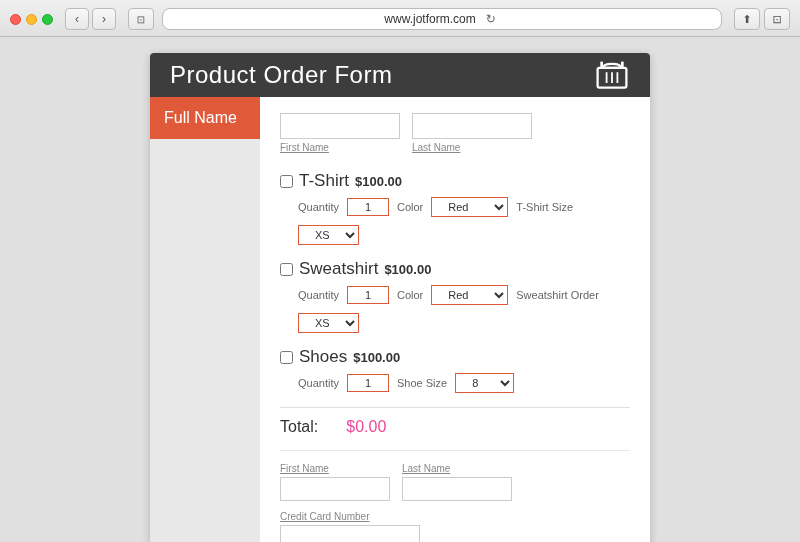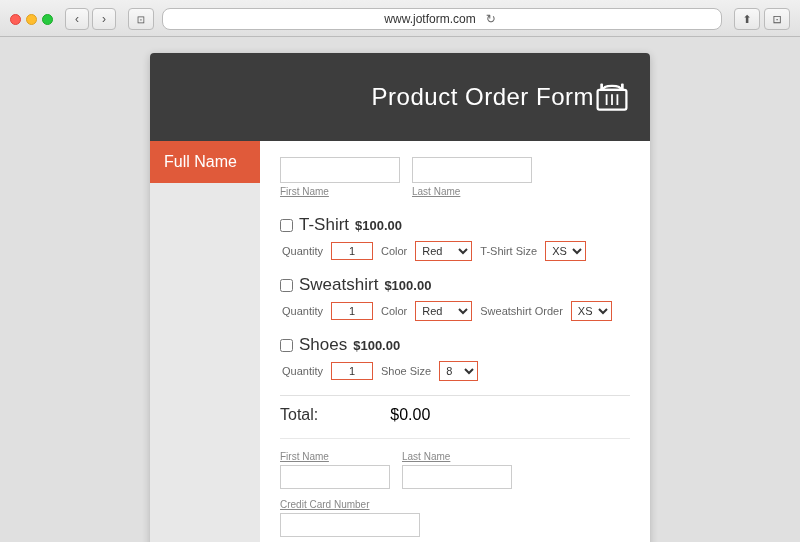"Product Order Form" .form-header { justify-content: flex-end -> space-between; padding: 26px 20px -> 4px 20px }
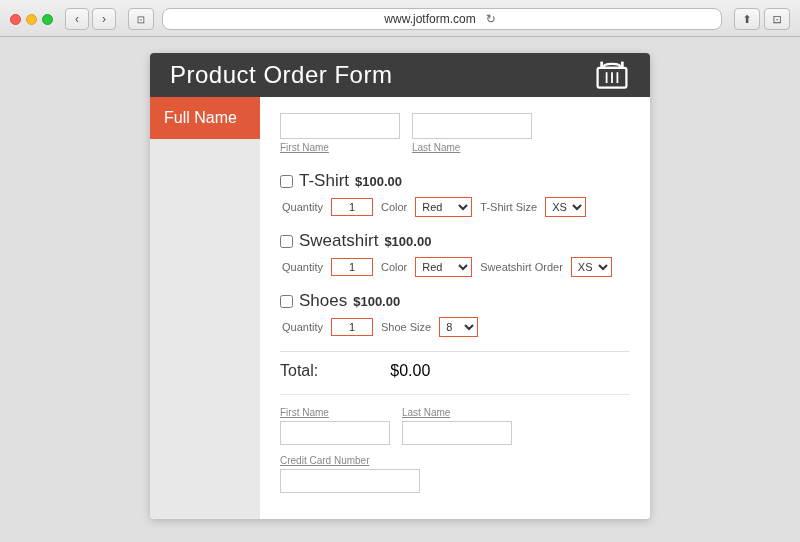"Quantity" .product-options { margin-left: 2px -> 18px }
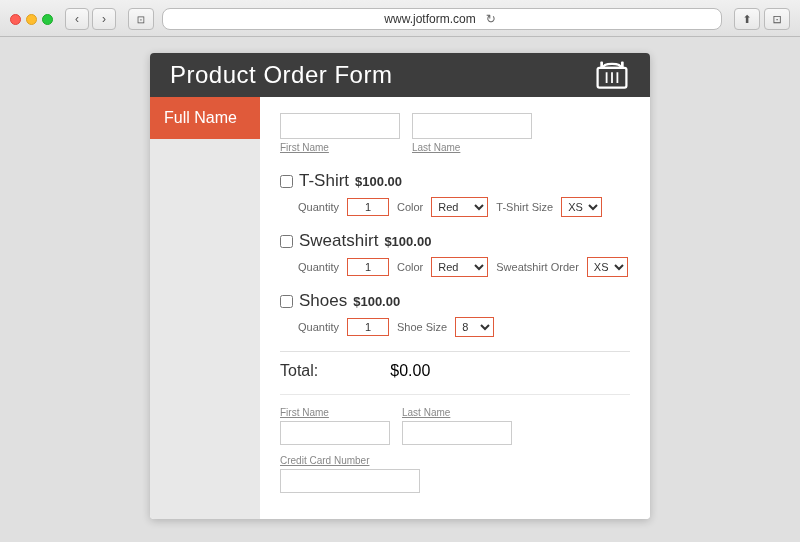"Red" .color-select, .size-select { padding: 2px 2px -> 2px 12px }
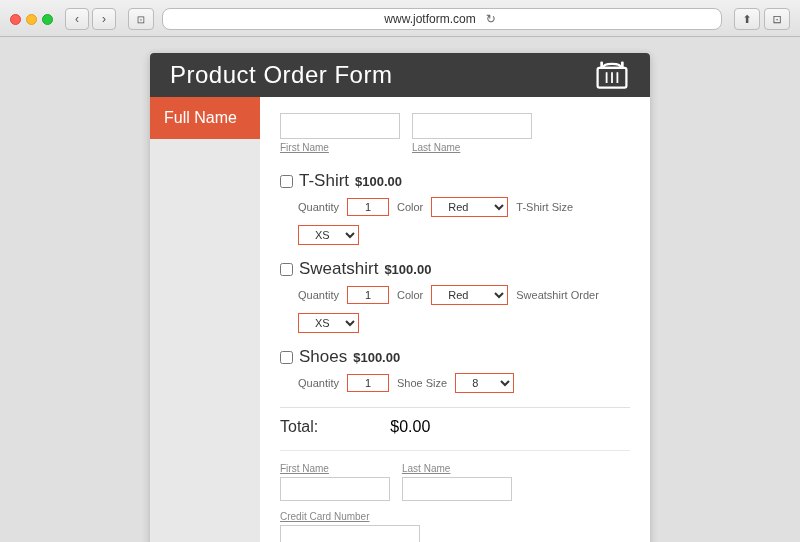"Total:" .total-section { gap: 72px -> 28px }
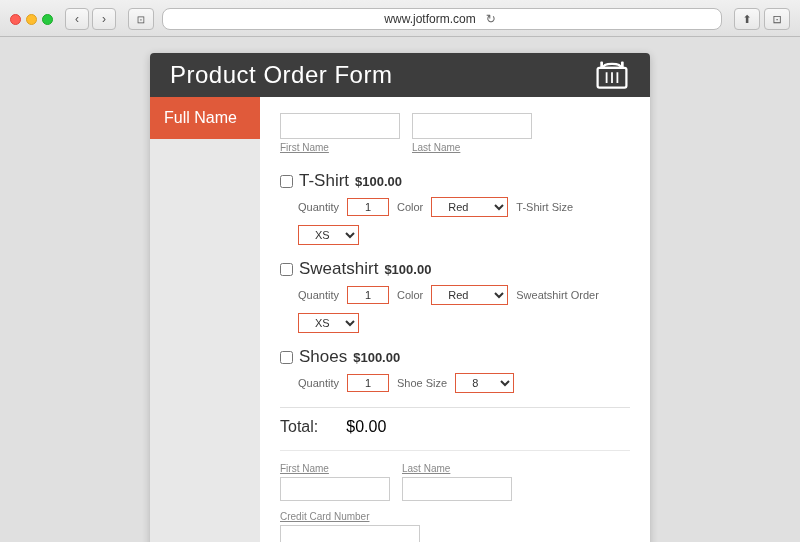"$0.00" .total-amount { color: #000000 -> #ec4899 }
